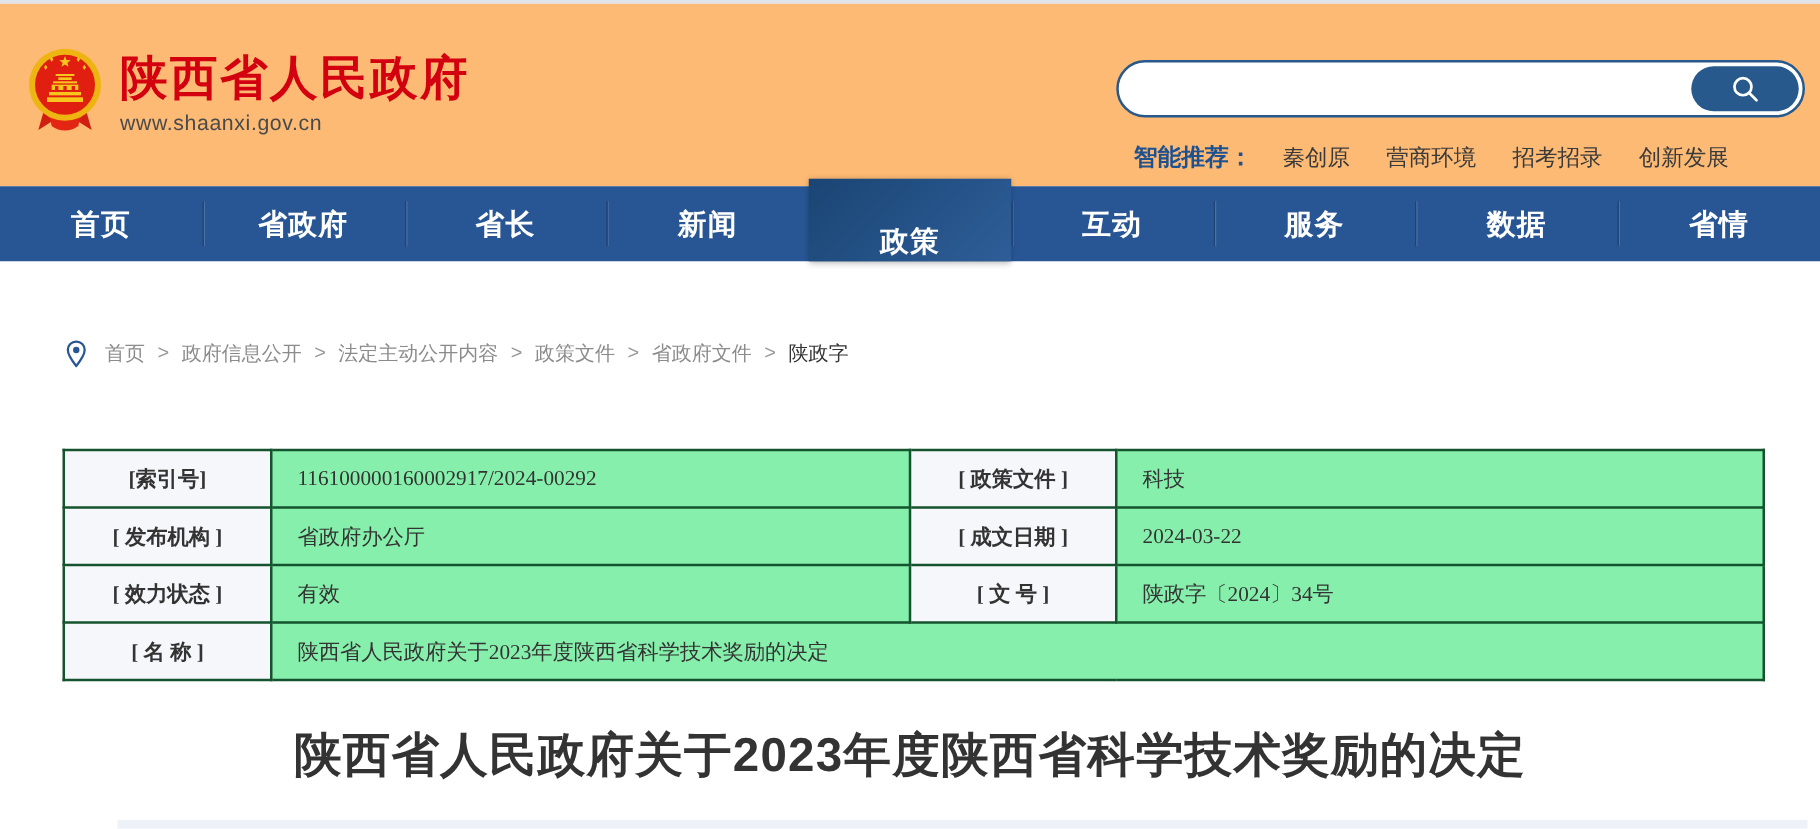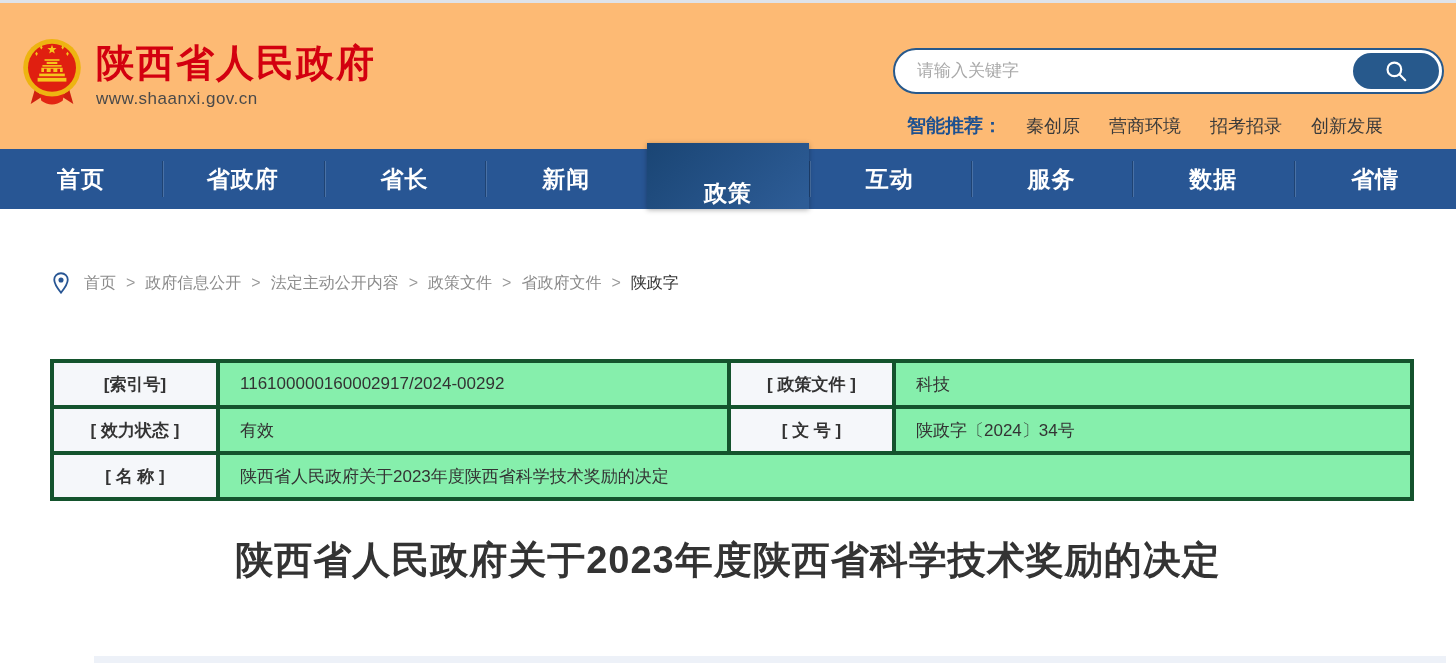"请输入关键字" input.search-input { html: <input> -> none }
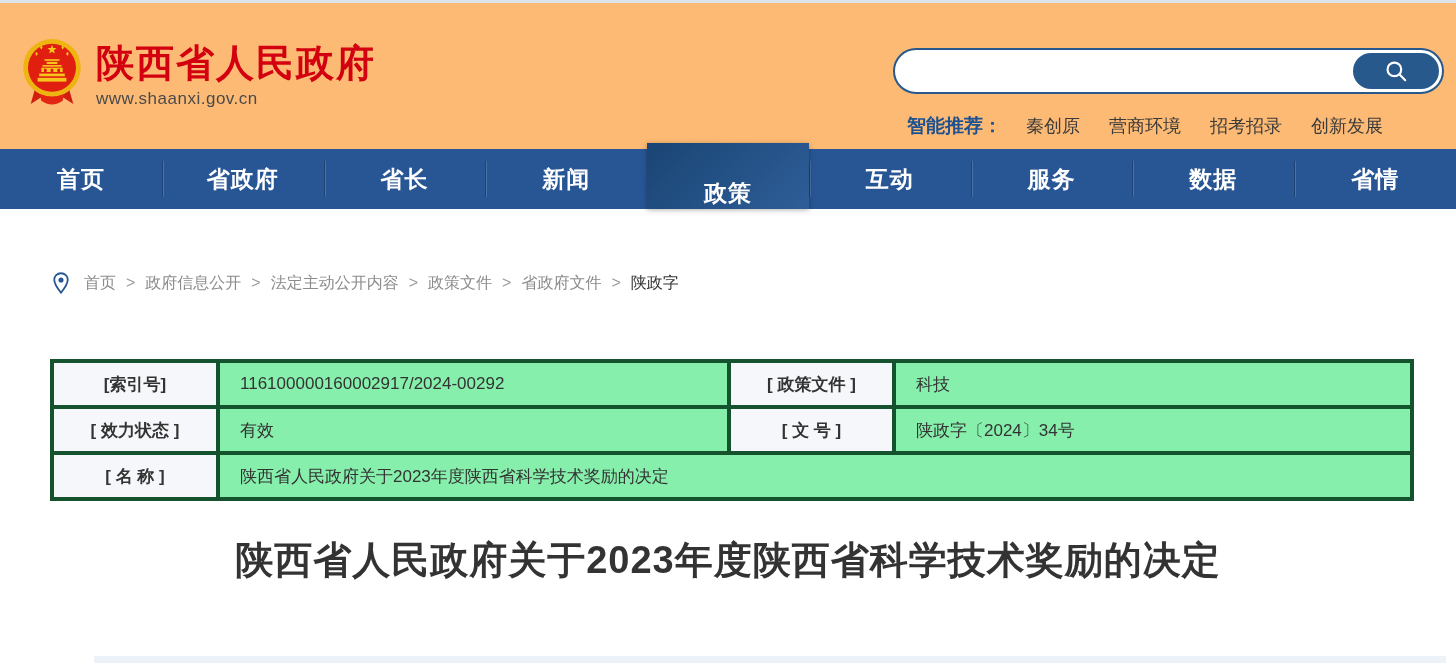"[索引号]" .info-table td { border: 4px solid #14532d -> 2px solid #14532d; font-family: none -> Liberation Serif, serif }
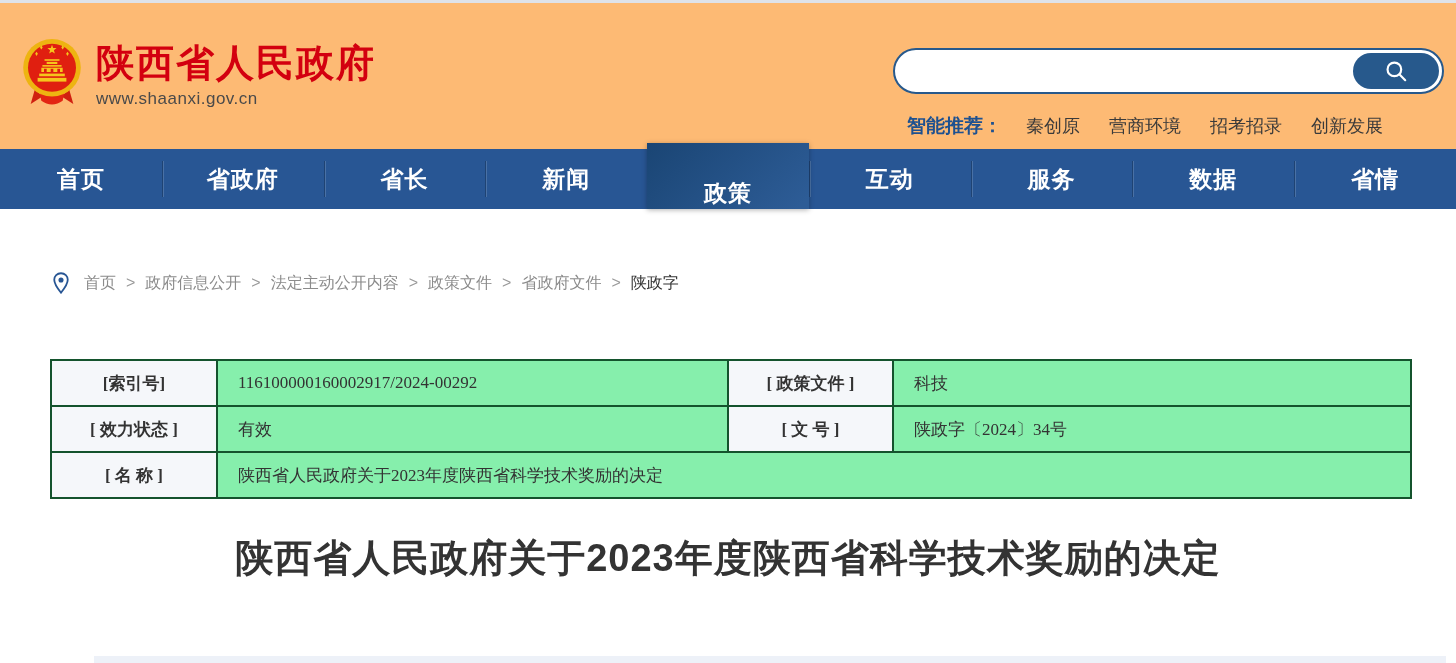"[ 发布机构 ]" tr { html: none -> <tr> <td>[ 发布机构 ]</td> <td>省政府办公厅</td> <td>[ 成文日期 ]</td> <td>2024-03-22</td> </tr> }
